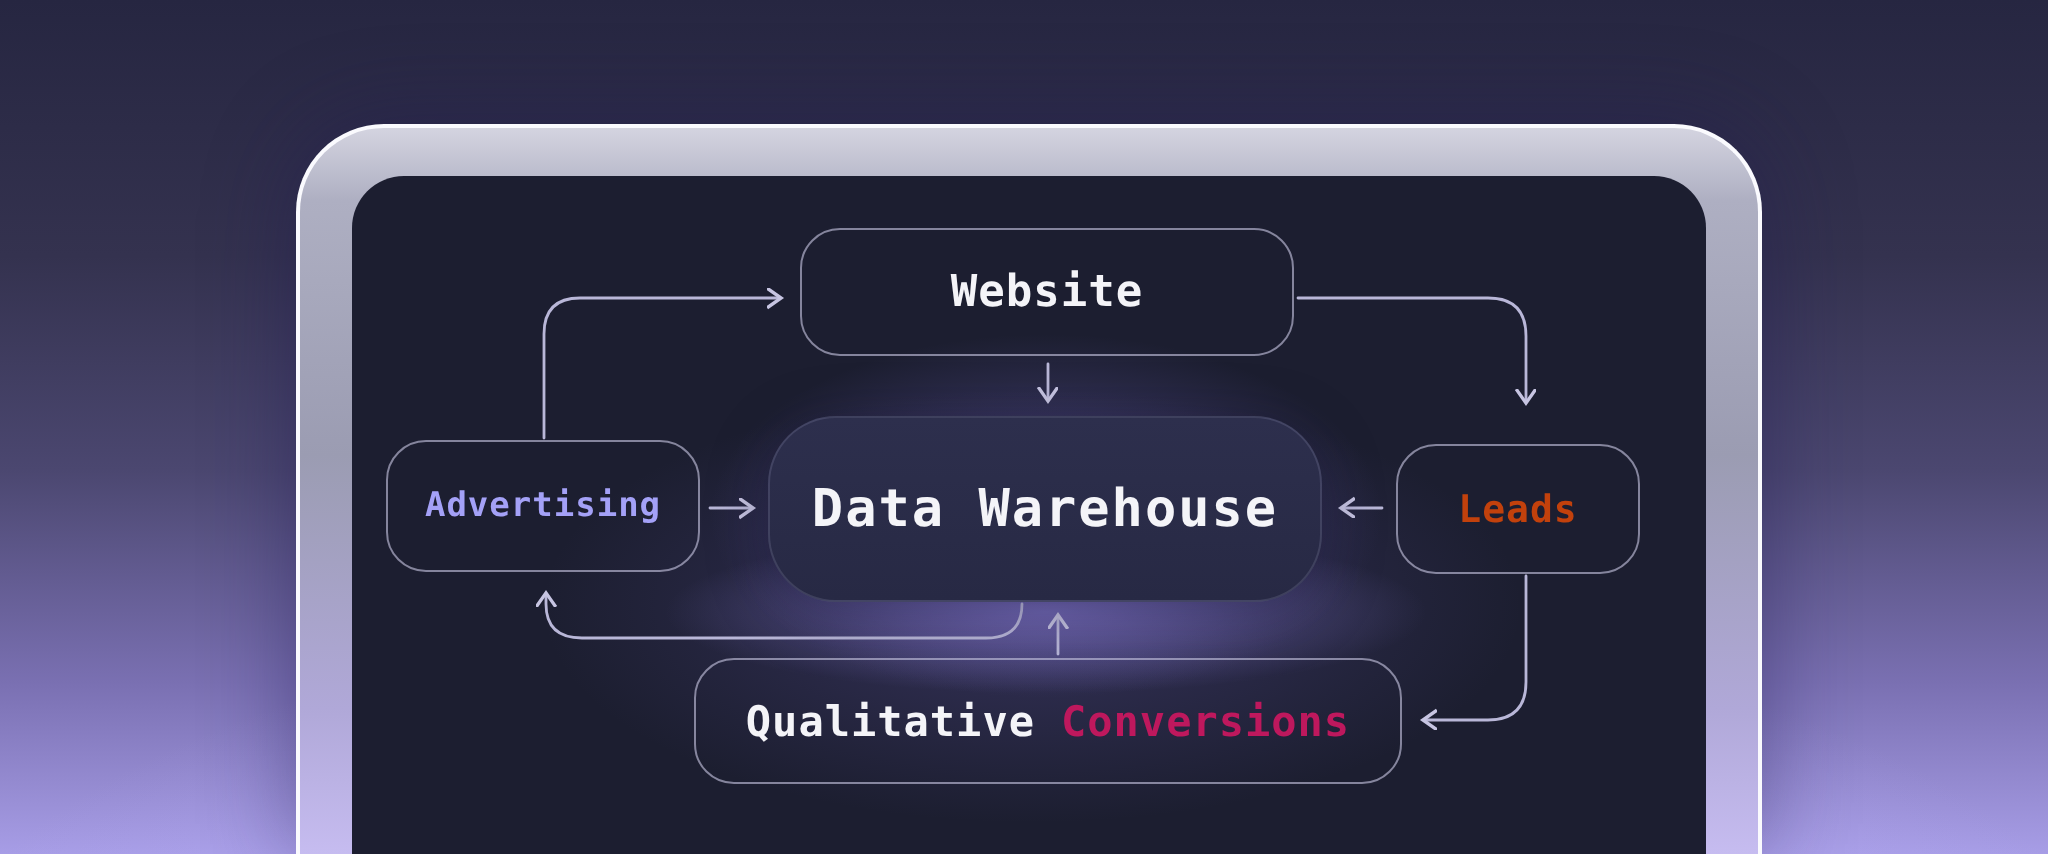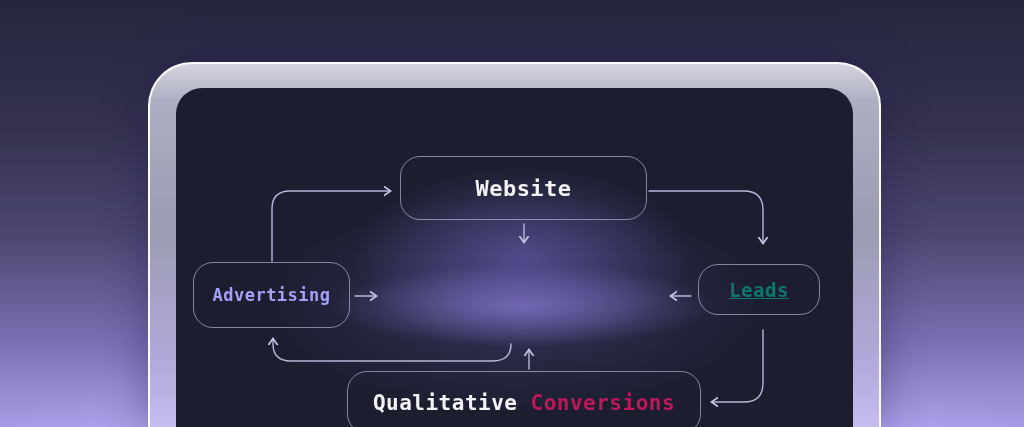"Website" .diagram { margin-top: 42px -> none }
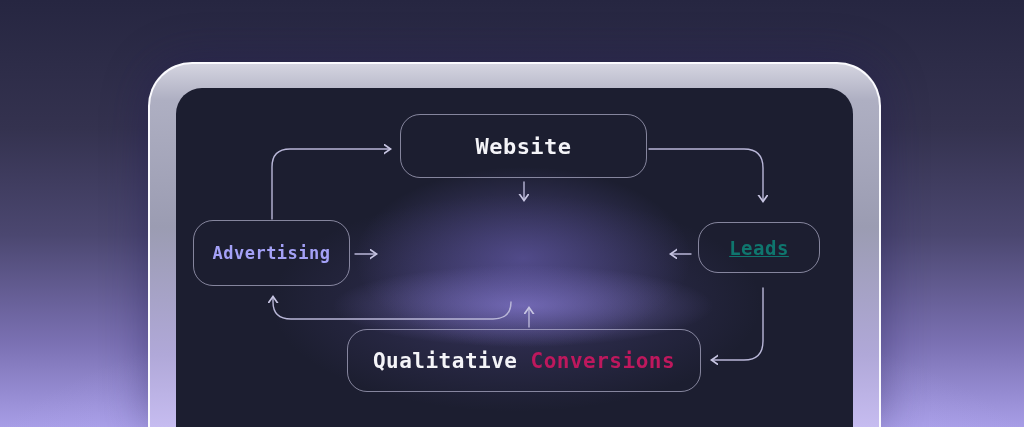"Data Warehouse" div.node { html: none -> <div> <span>Data Warehouse</span> </div> }
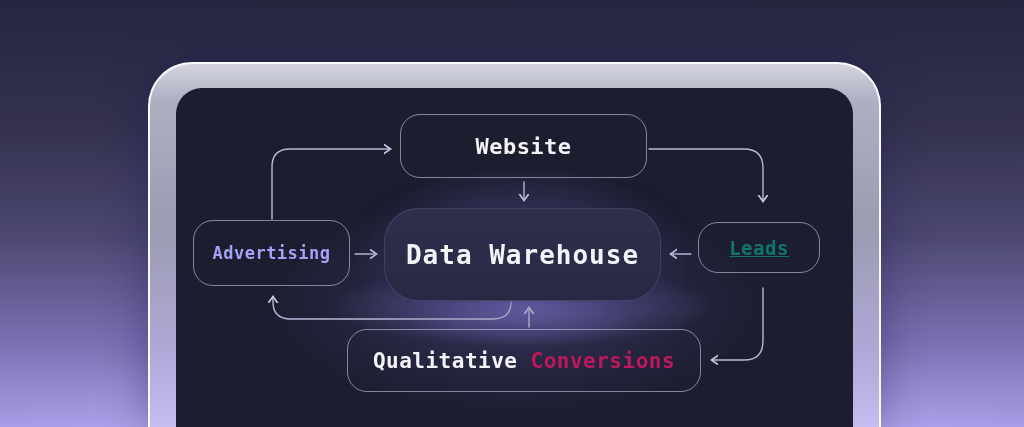"Leads" .node-leads { color: #0f766e -> #c2410c; height: 51px -> 65px; text-decoration: underline -> none }
